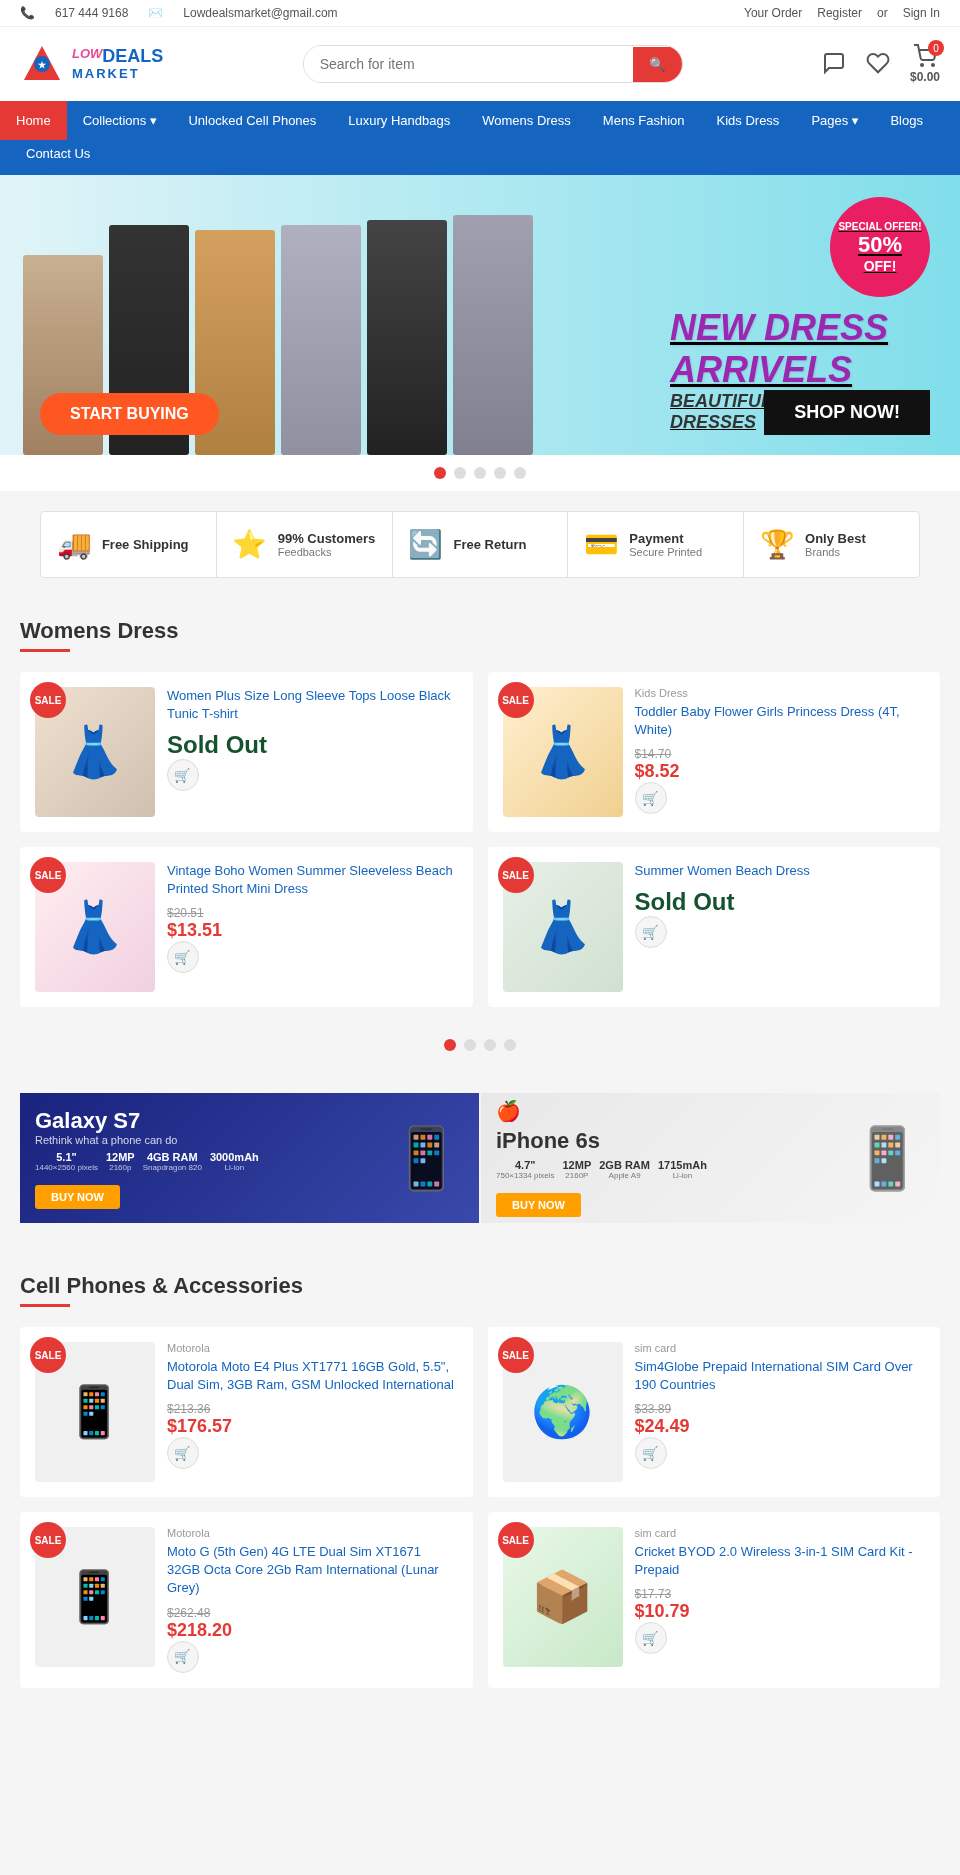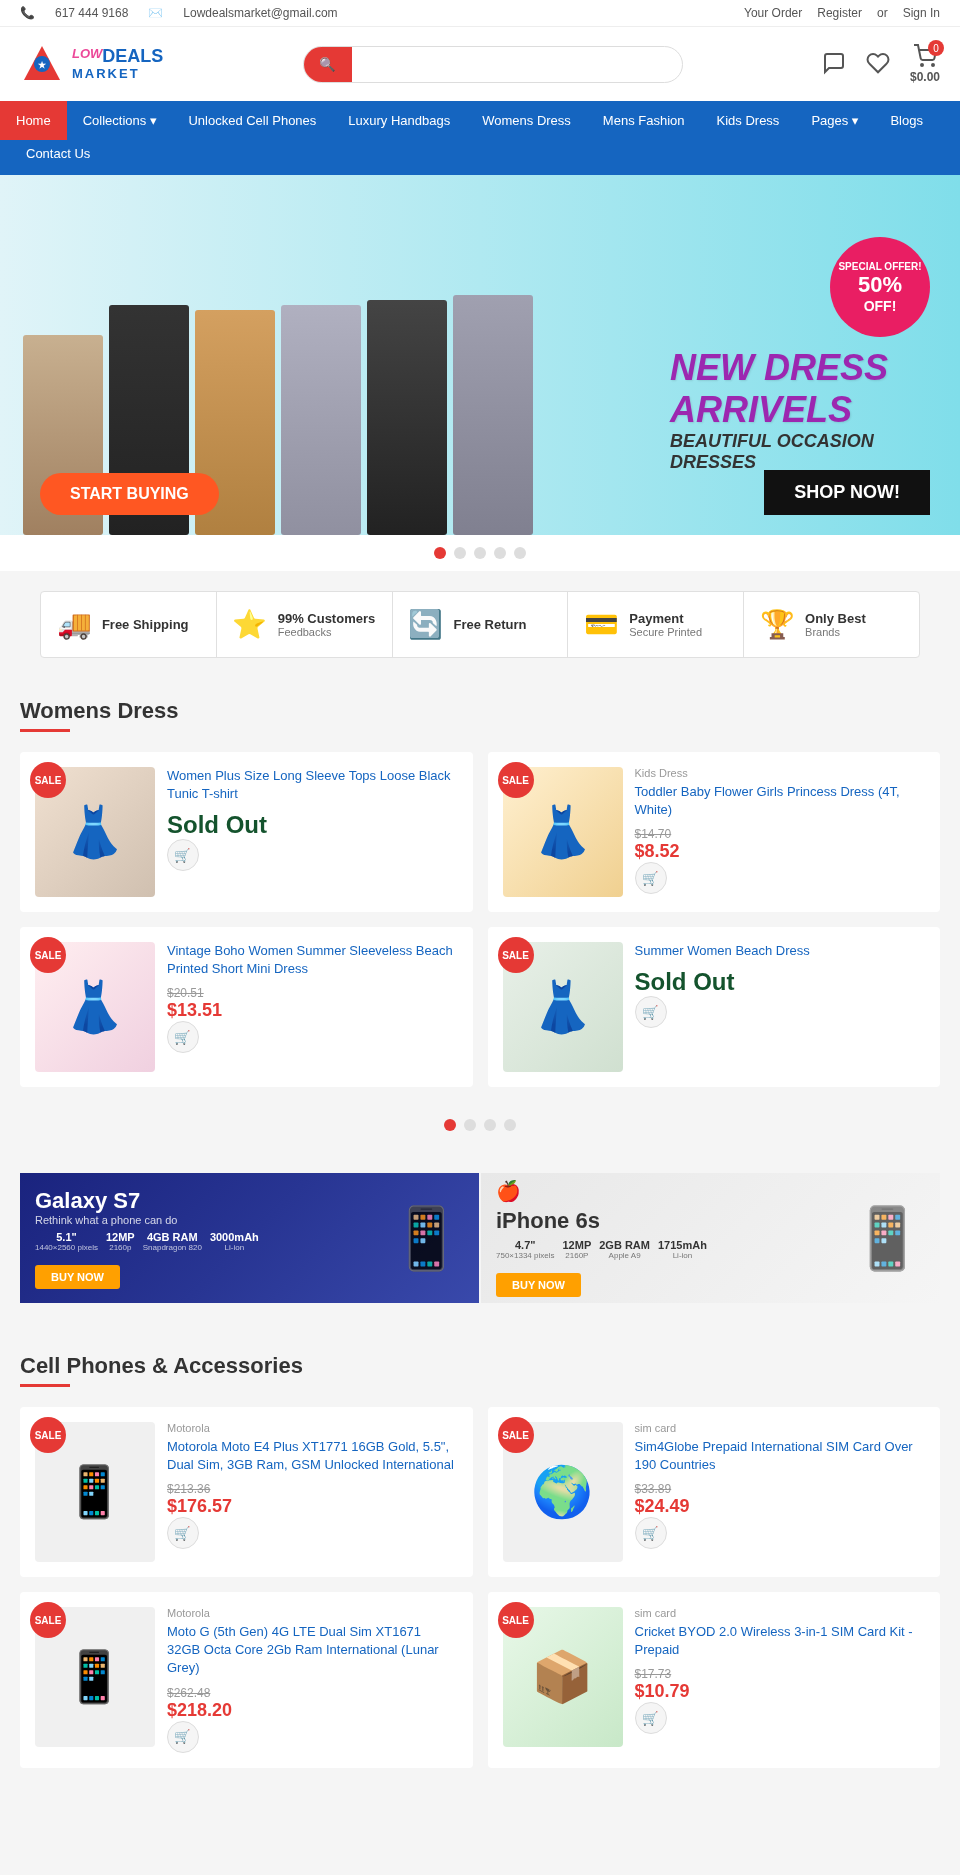"Search for item" input { html: none -> <input> }
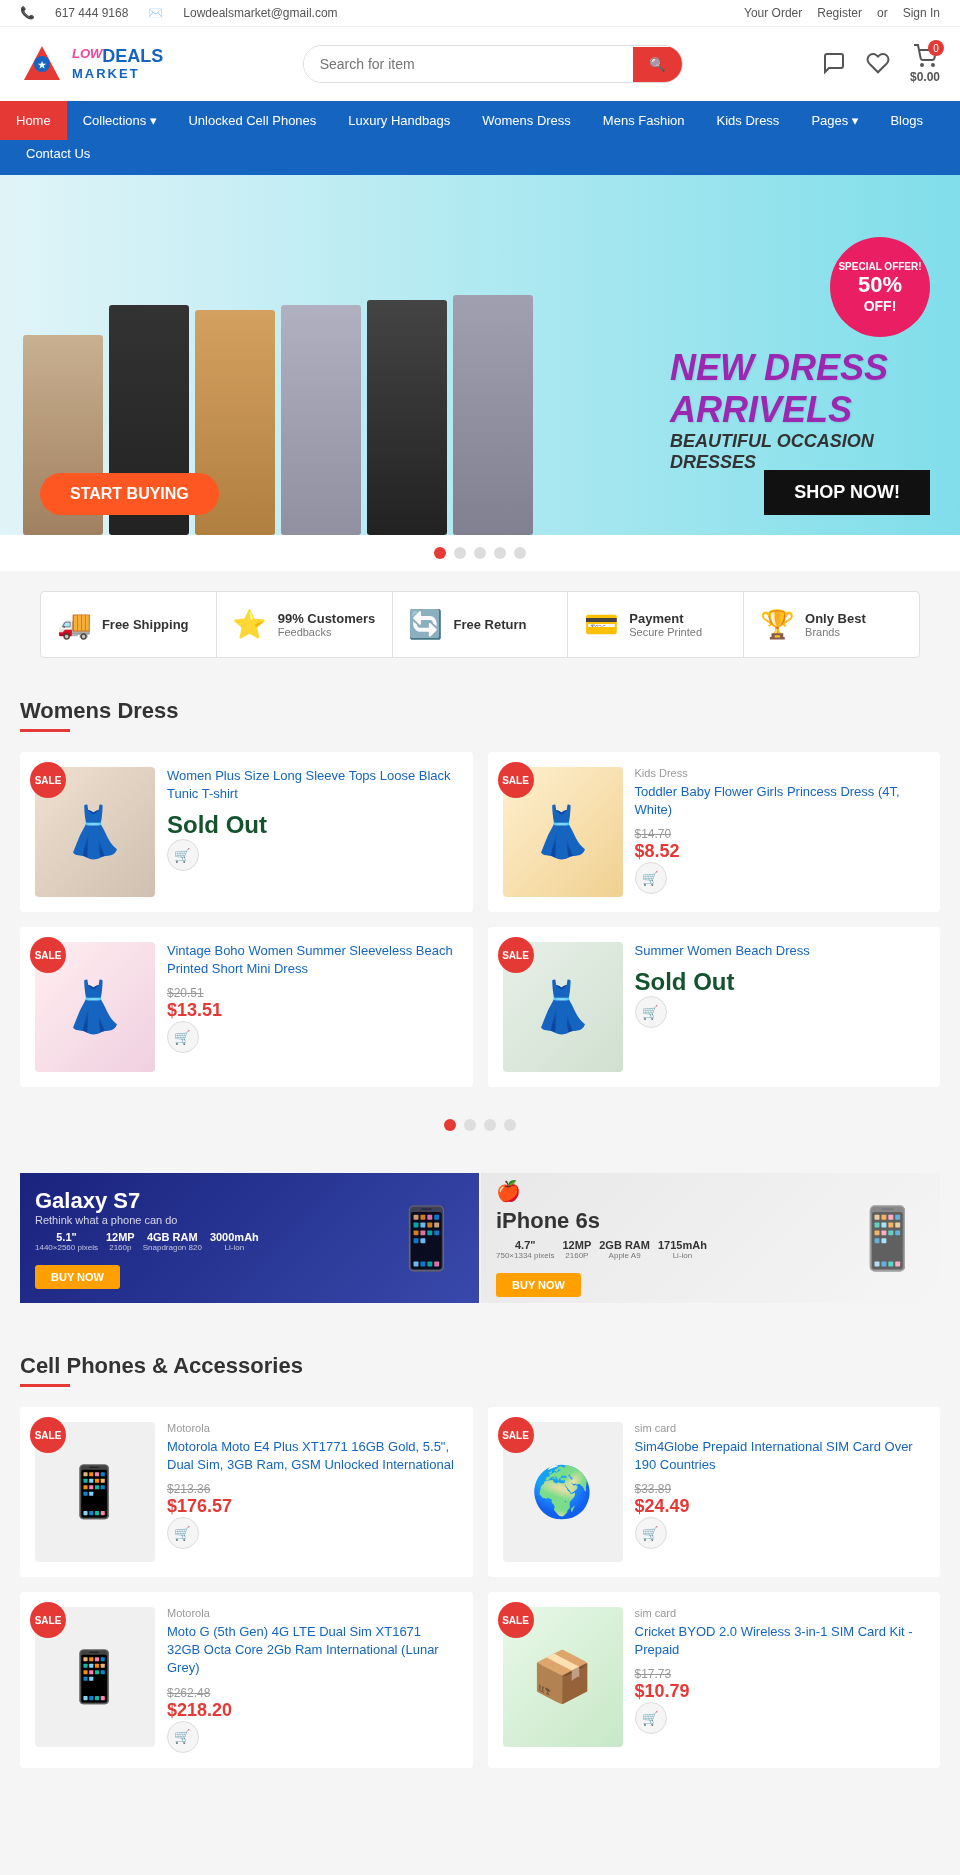"SPECIAL OFFER!" .hero-wrapper { height: 360px -> 280px; text-decoration: none -> underline }
